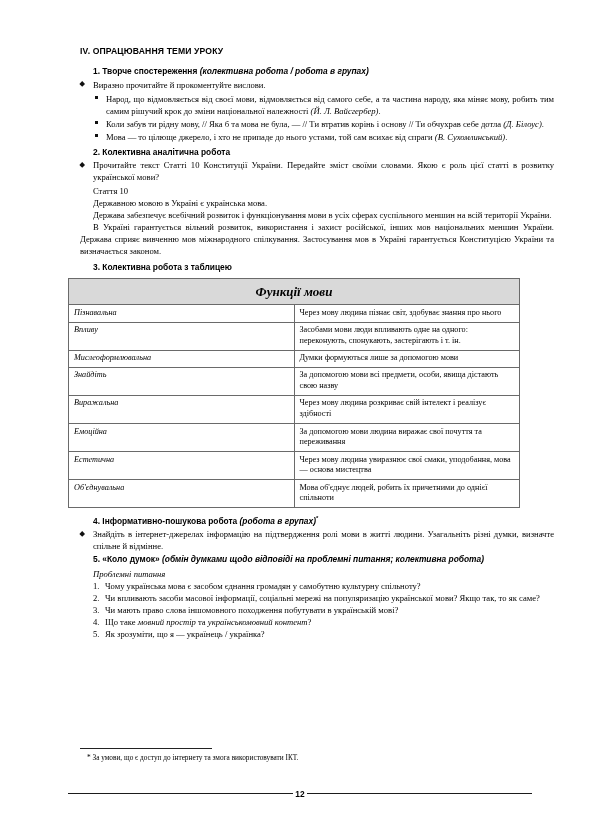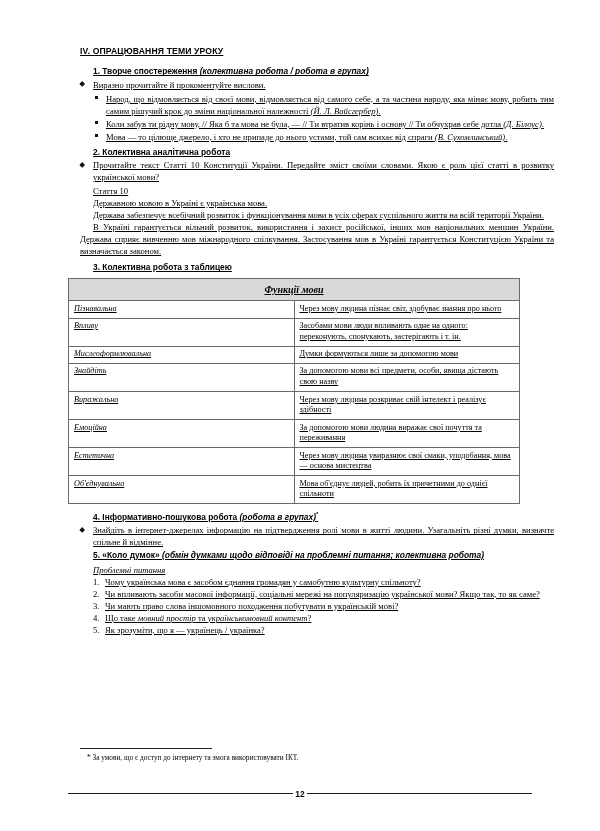"IV. ОПРАЦЮВАННЯ ТЕМИ УРОКУ" .page { text-decoration: underline -> none }
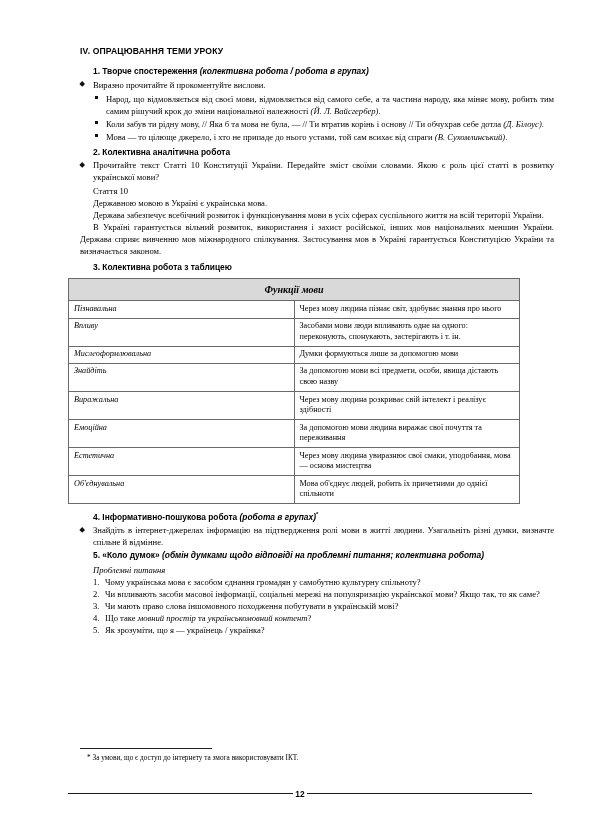"Держава забезпечує всебічний розвиток і" div.para { text: життя -> меншин }
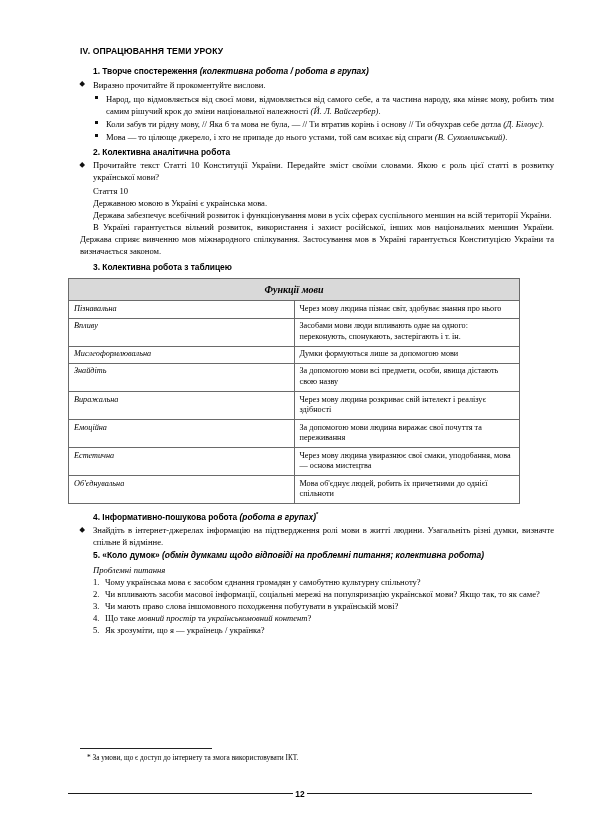"Функції мови" table.fn th.hdr { font-size: 10px -> 13px }
